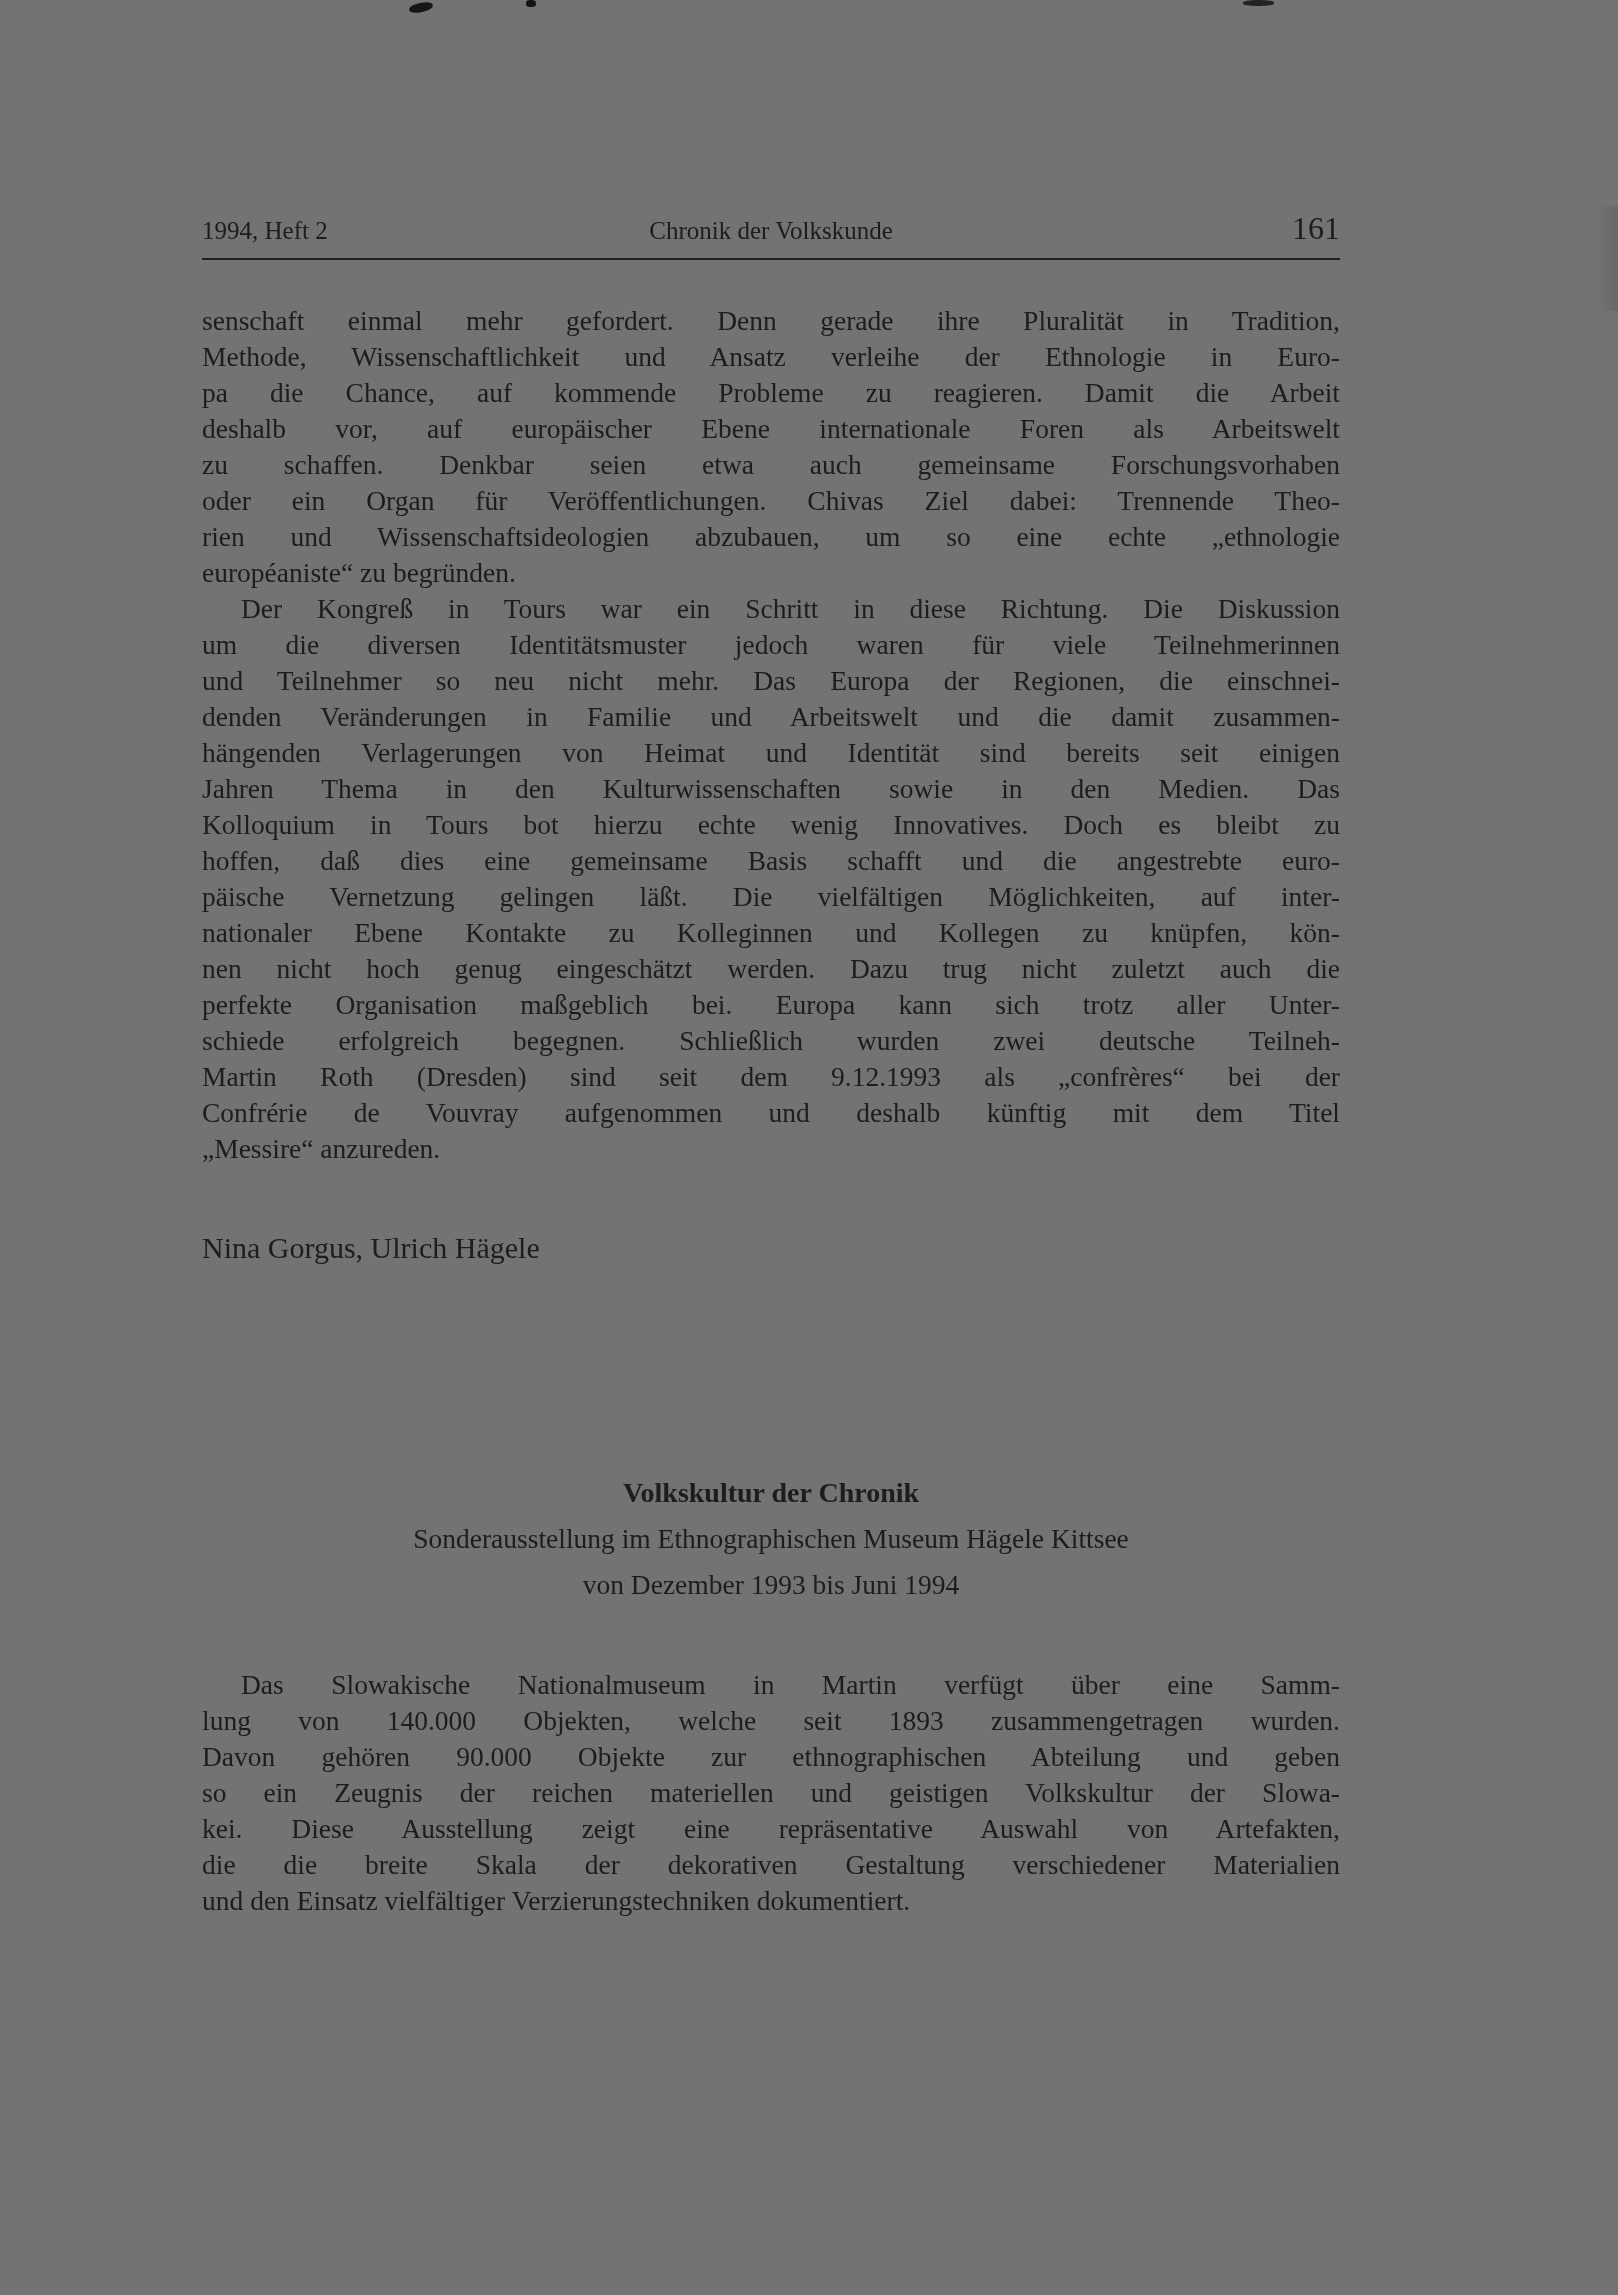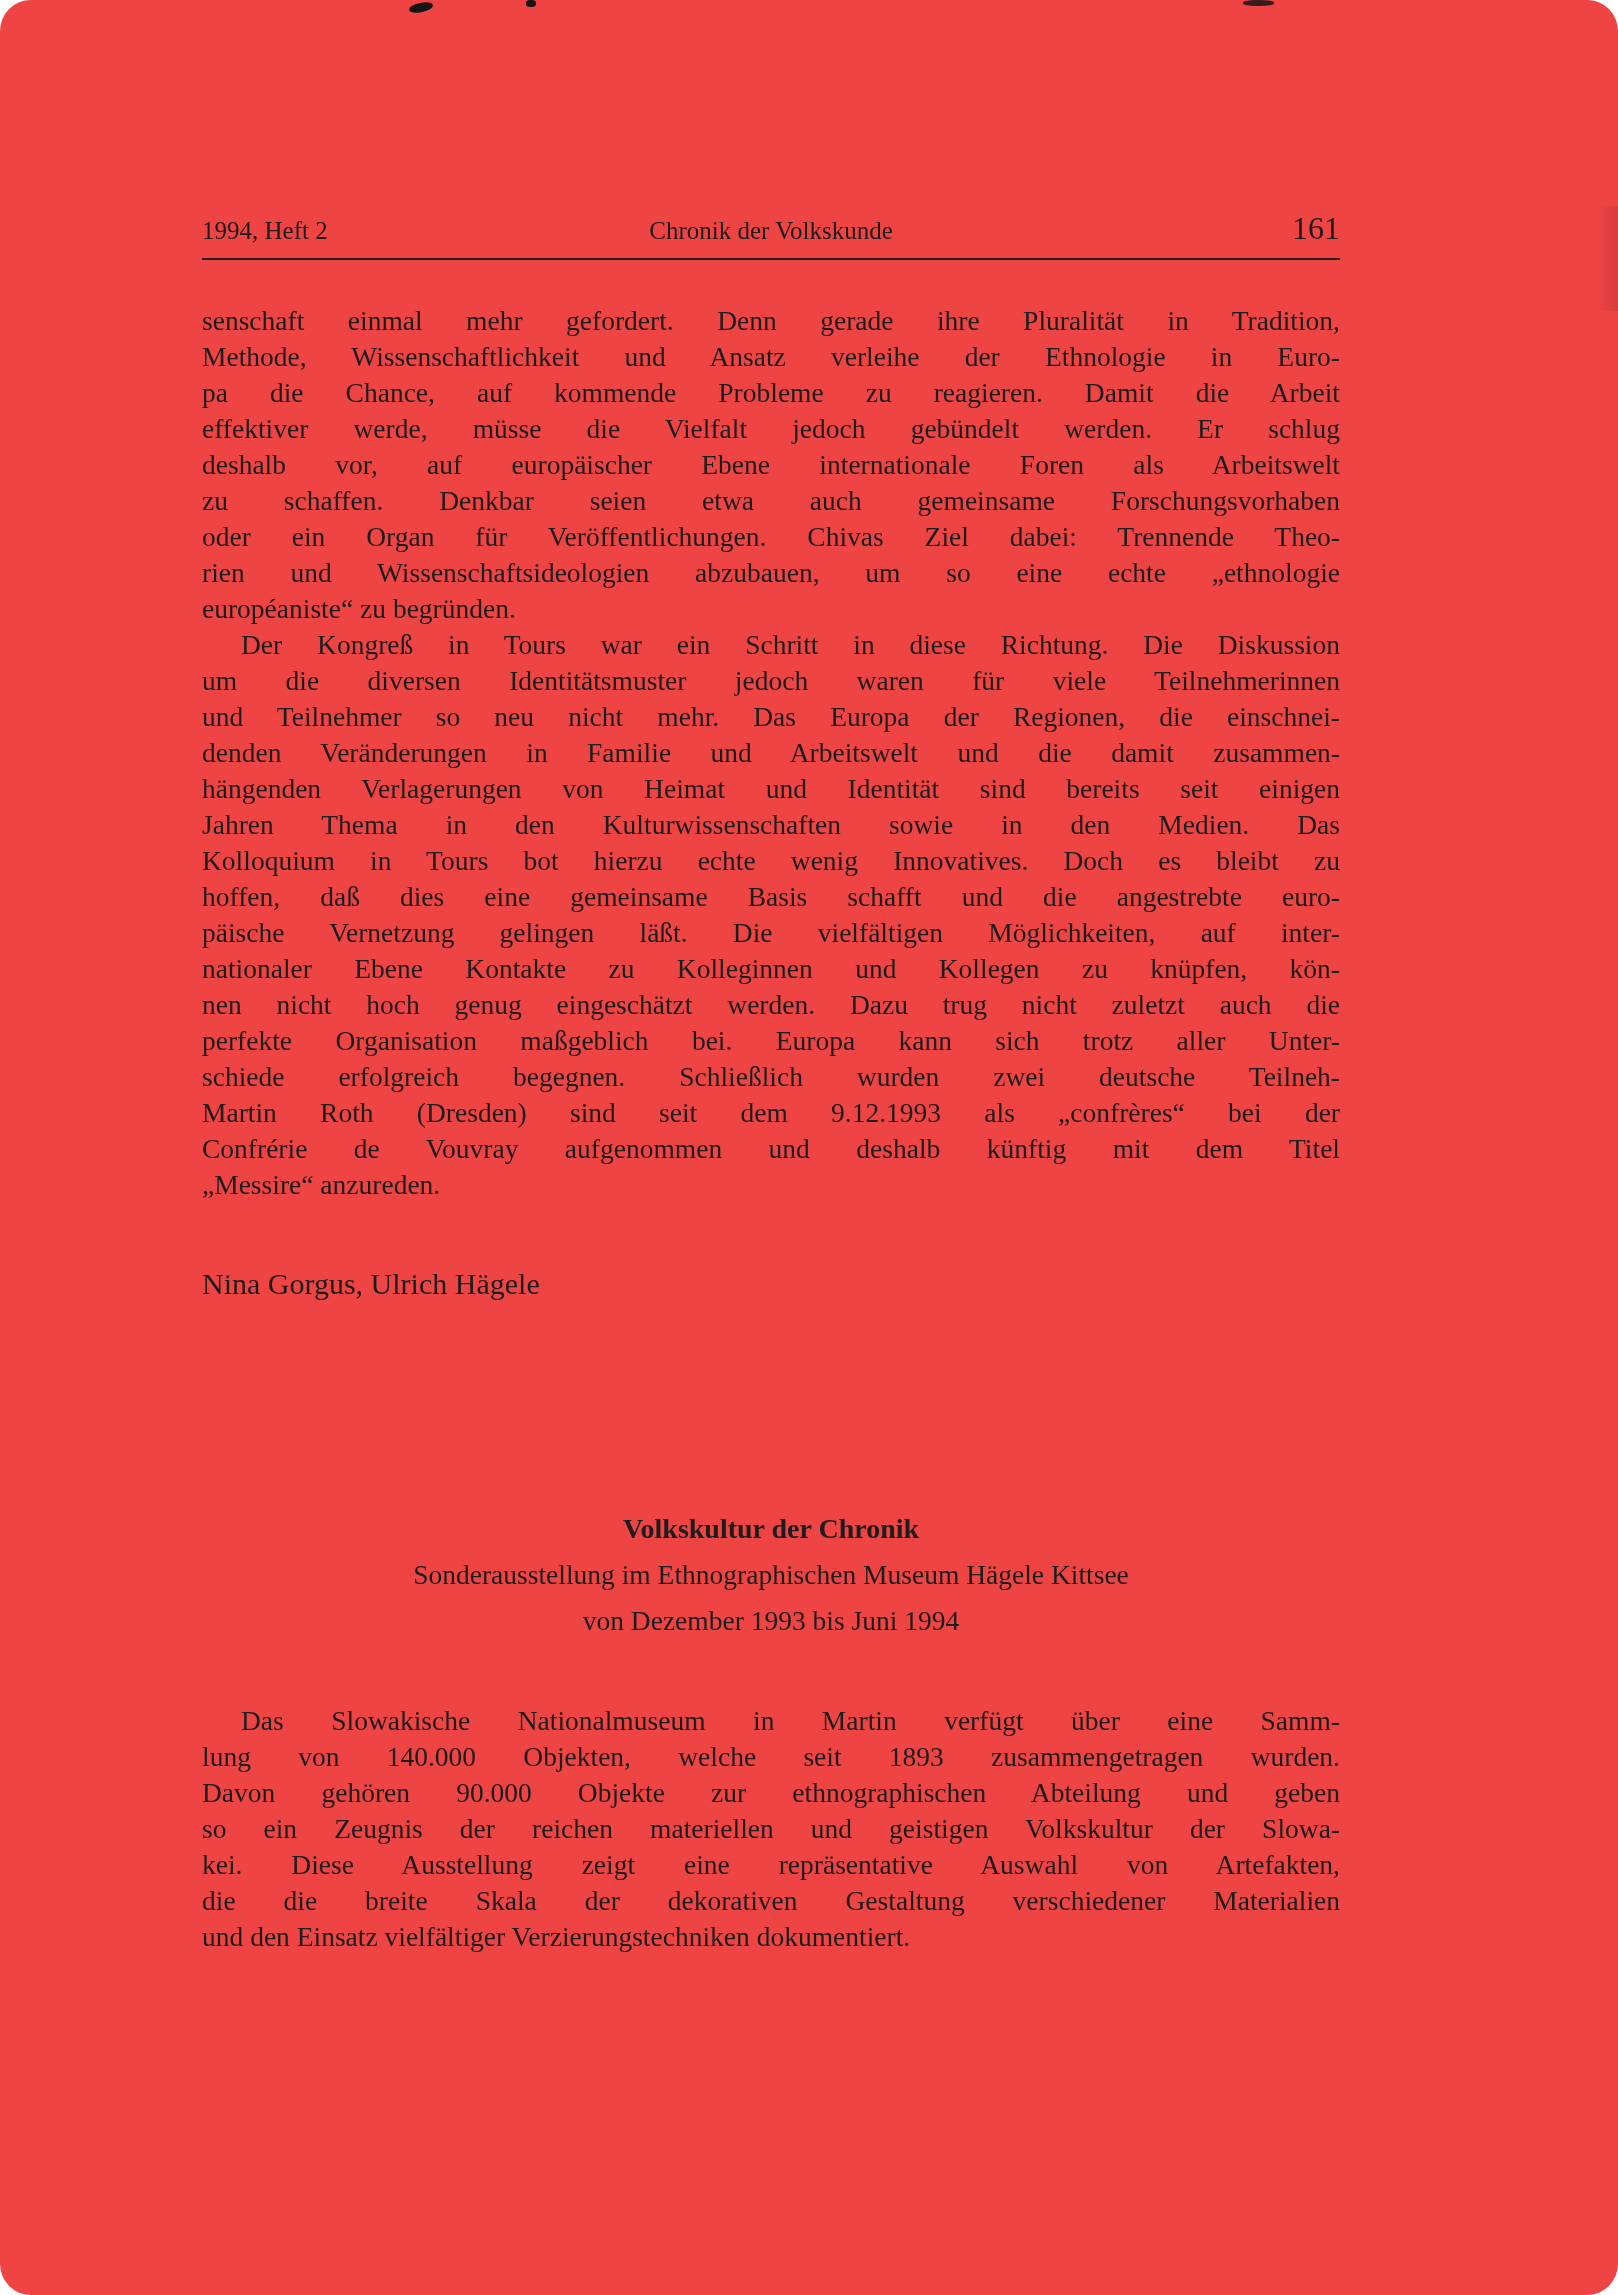"1994, Heft 2" .page { background: #ef4444 -> #737373; border-radius: 31px -> none }
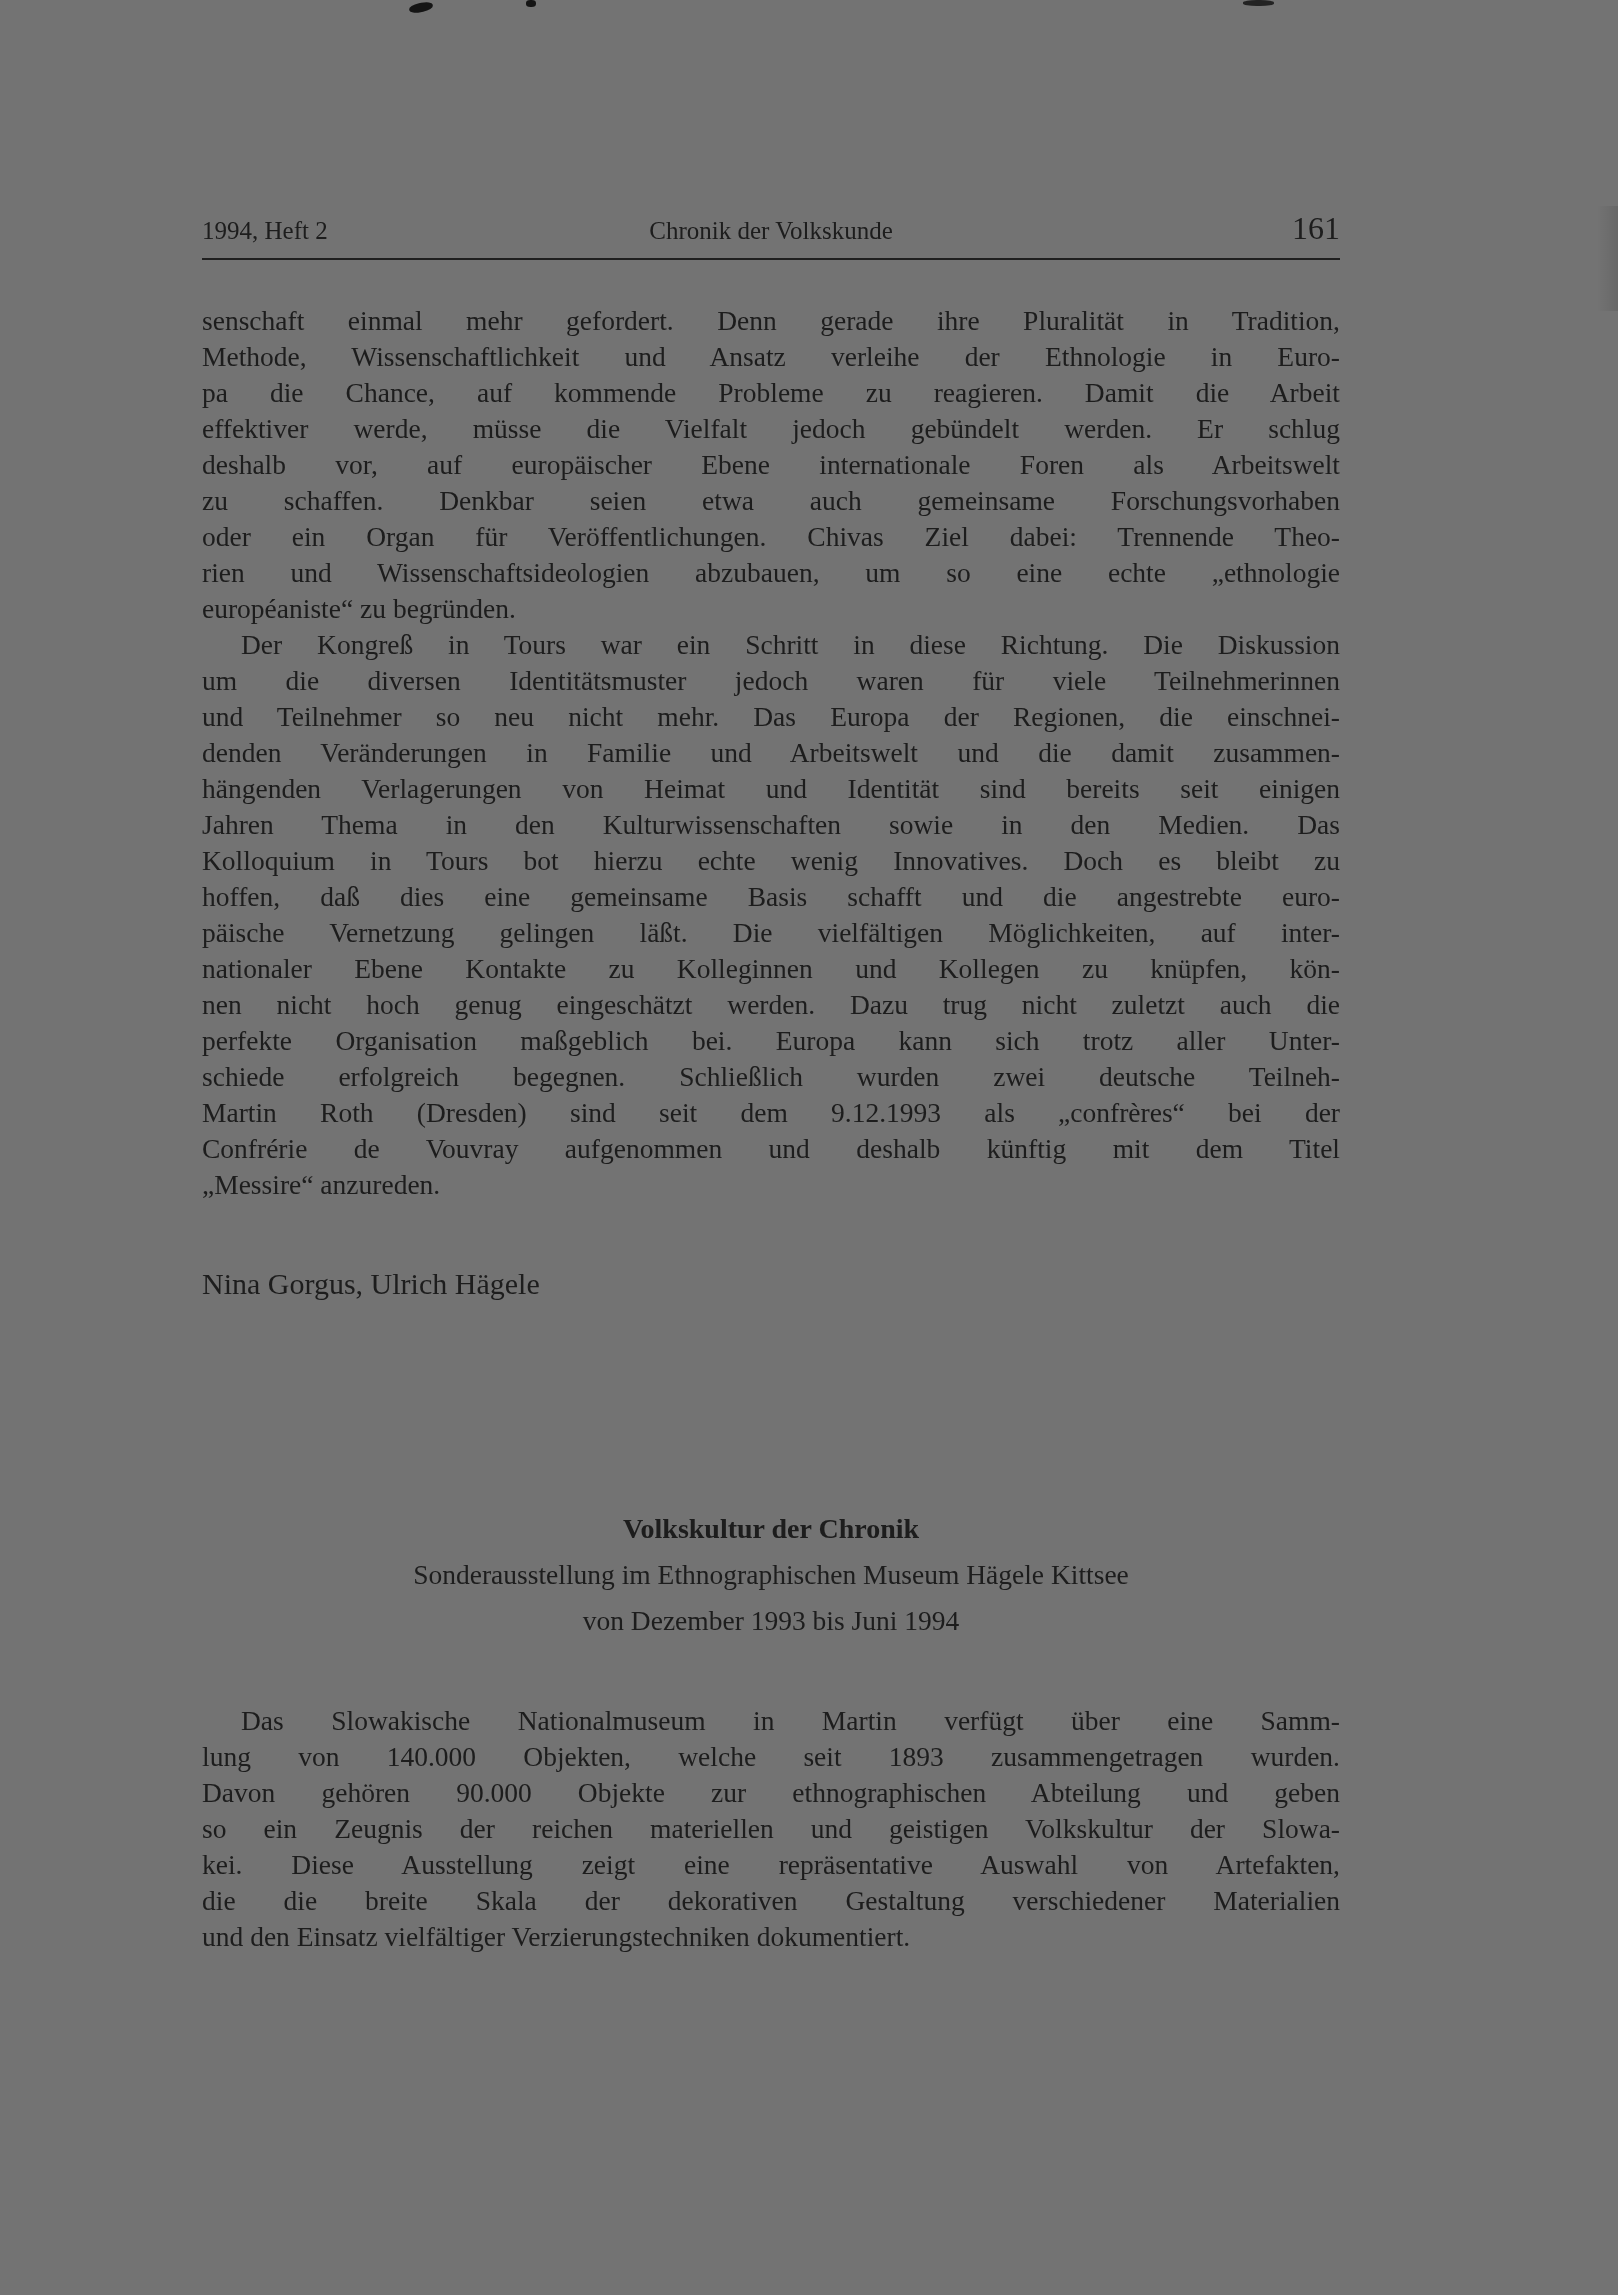"effektiver werde, müsse die Vielfalt" div.line { html: <div>effektiver werde, müsse die Vielfalt jedoch gebündelt werden. Er schlug</div> -> none }
